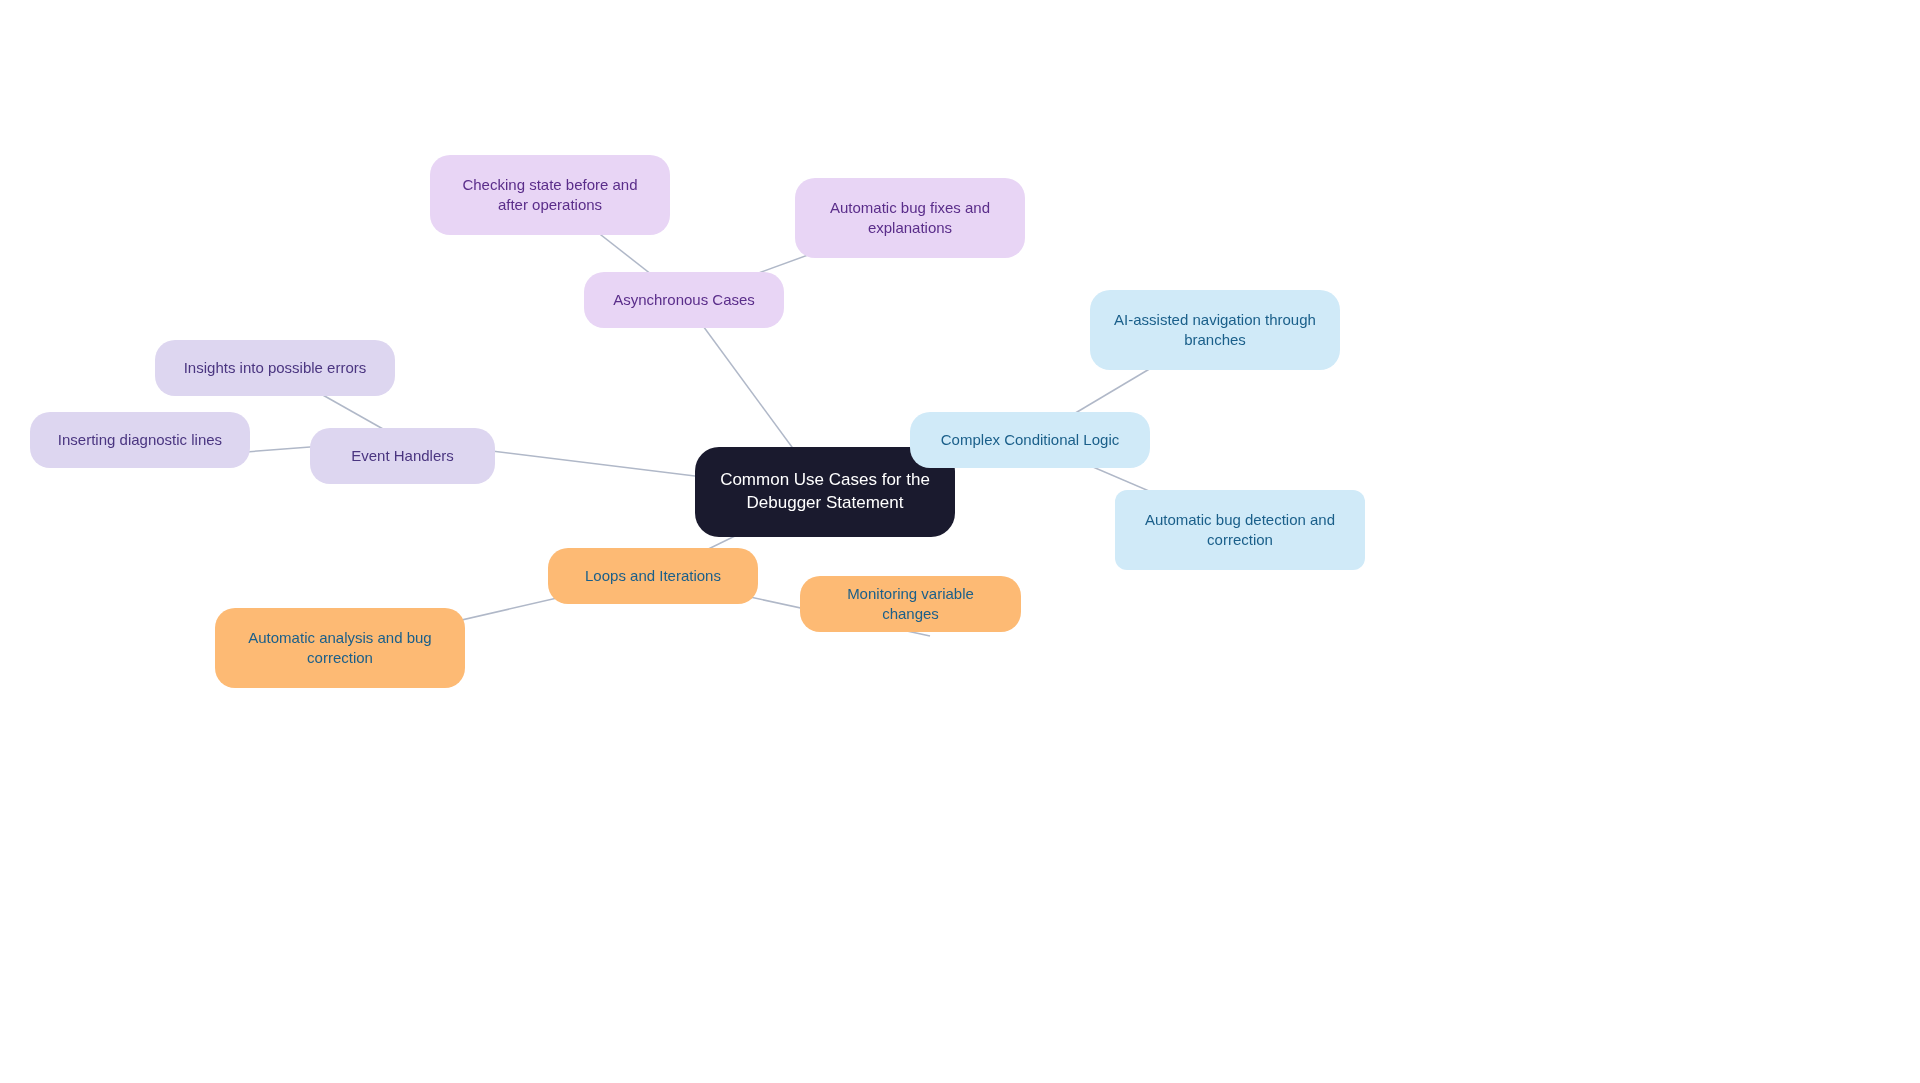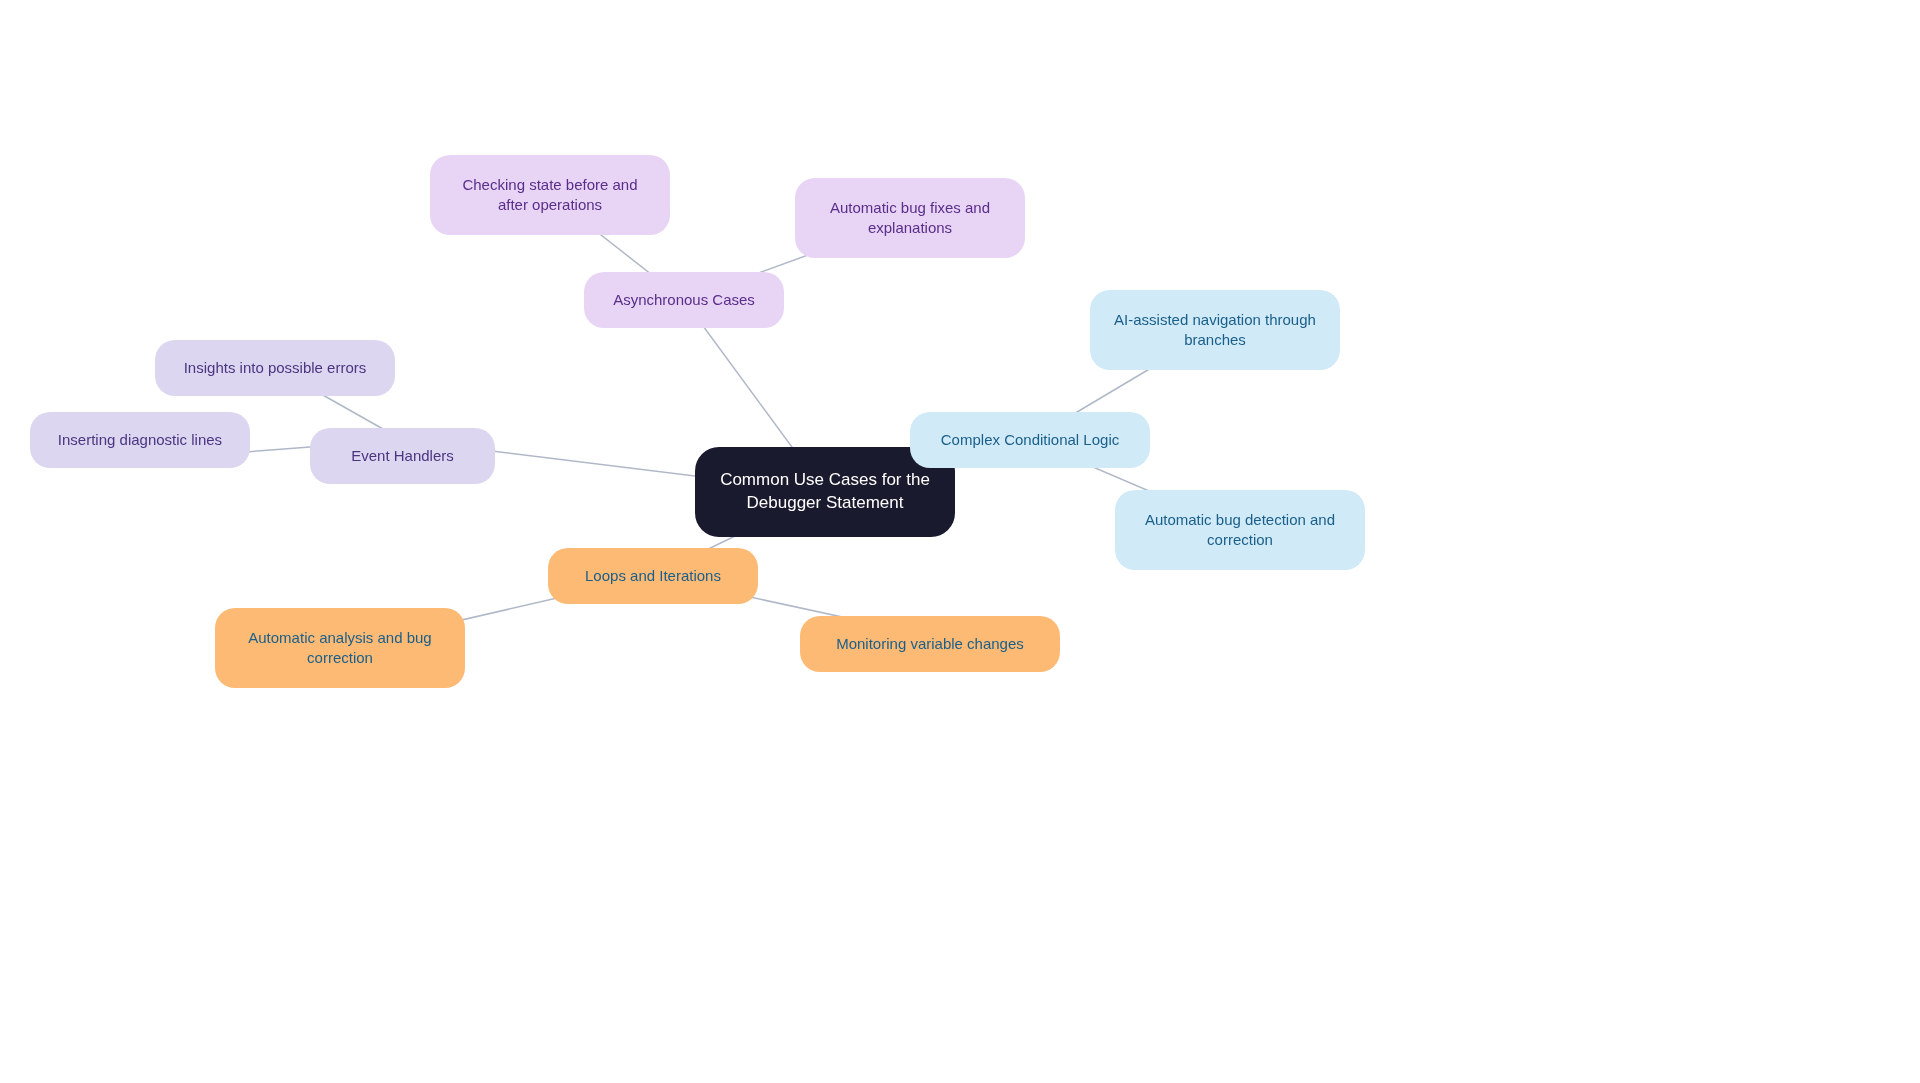"Automatic bug detection and" div.node { border-radius: none -> 12px }
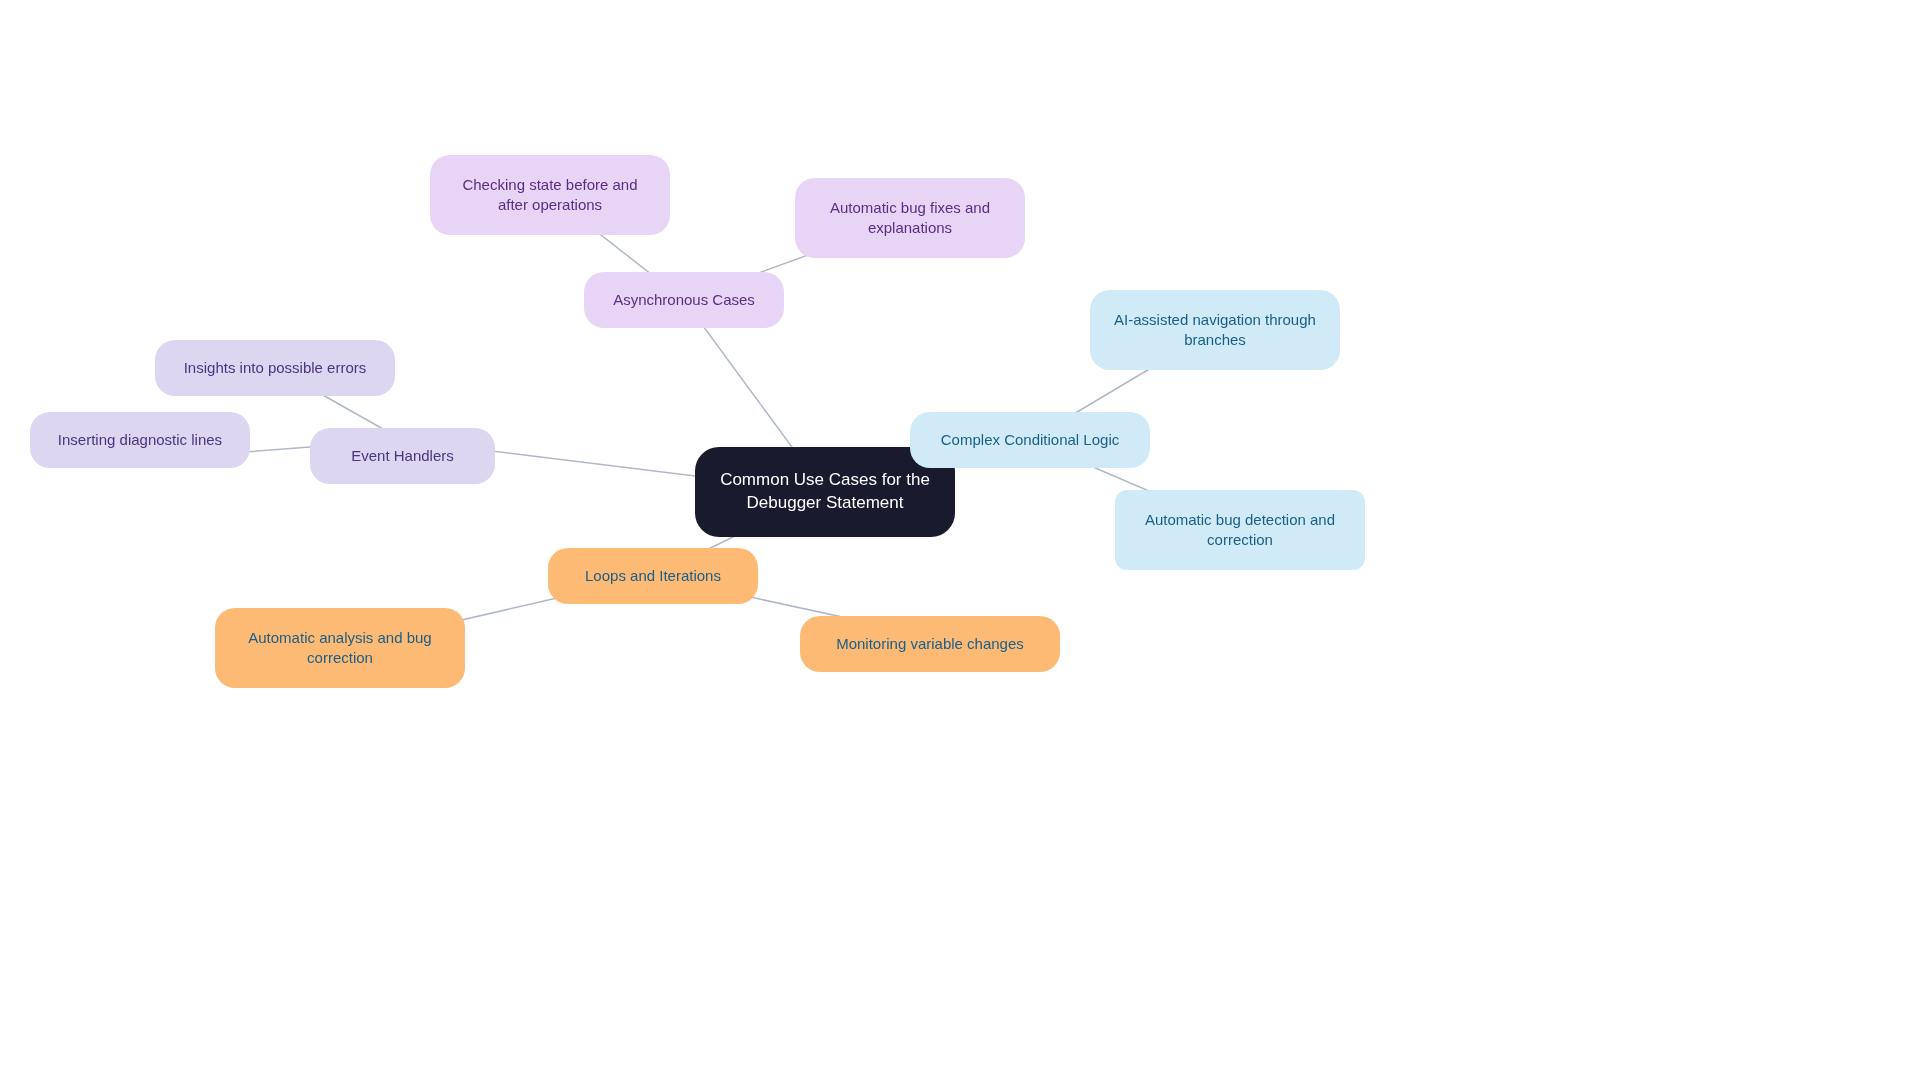"Monitoring variable changes" div.node { top: 616px -> 576px; width: 260px -> 221px }
